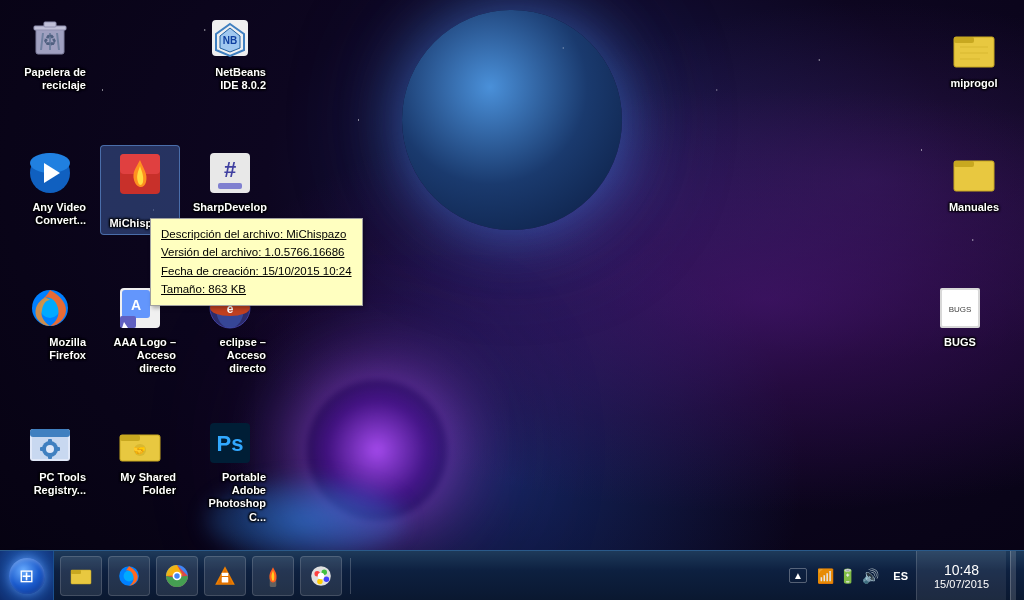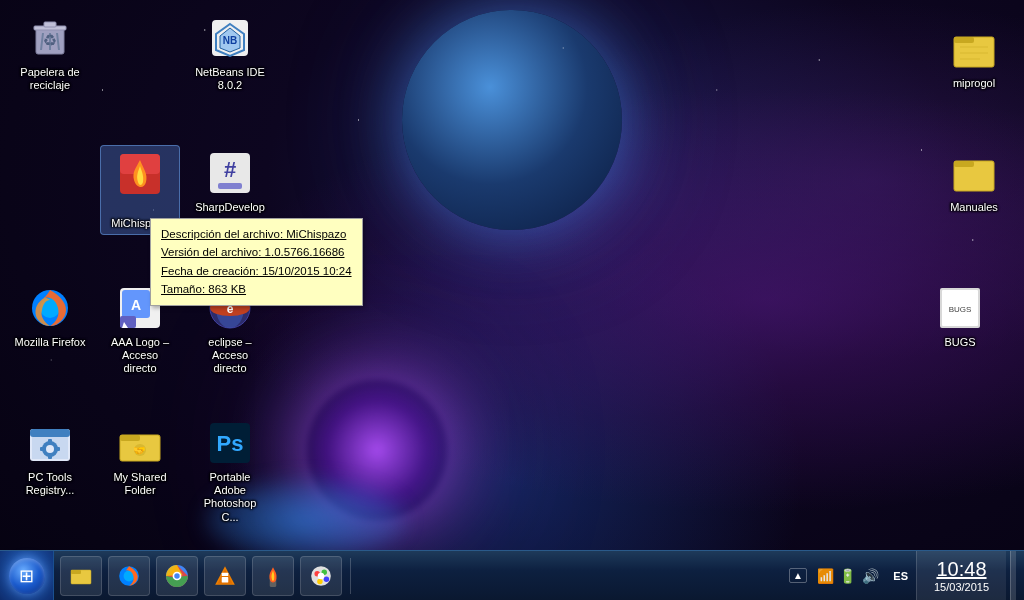"Papelera de reciclaje" .icon-label { font-weight: none -> bold; text-align: center -> right }
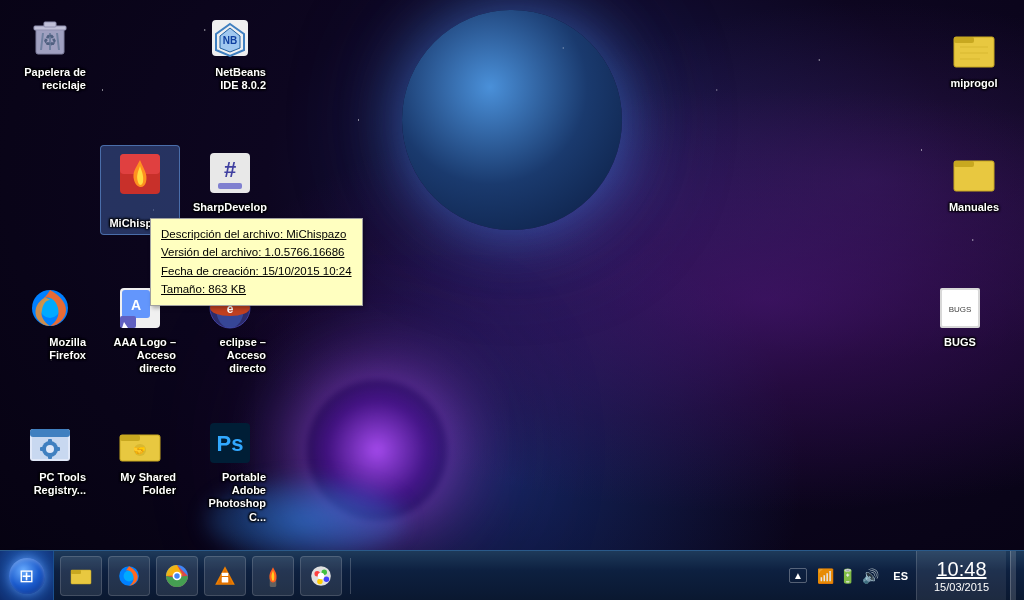"Any Video Convert..." div.icon { html: none -> <div> <div> <svg> <rect></rect> <rect></rect> <polygon></polygon> </svg> </div> <span>Any Video Convert...</span> </div> }
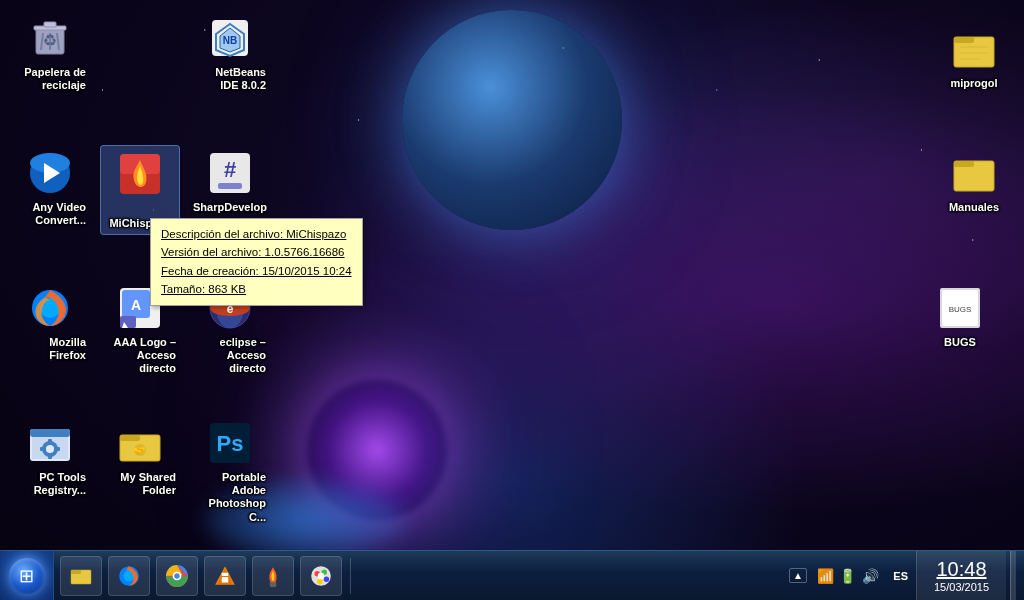"10:48" .clock-time { font-size: 20px -> 14px; text-decoration: underline -> none }
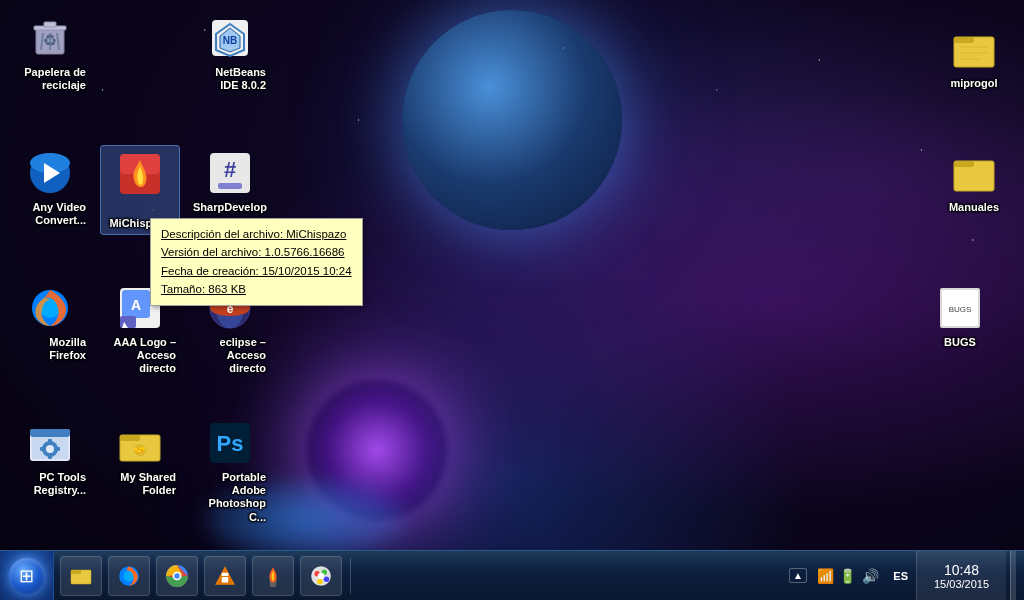"15/03/2015" span.clock-date { text: 15/03/2015 -> 15/07/2015 }
